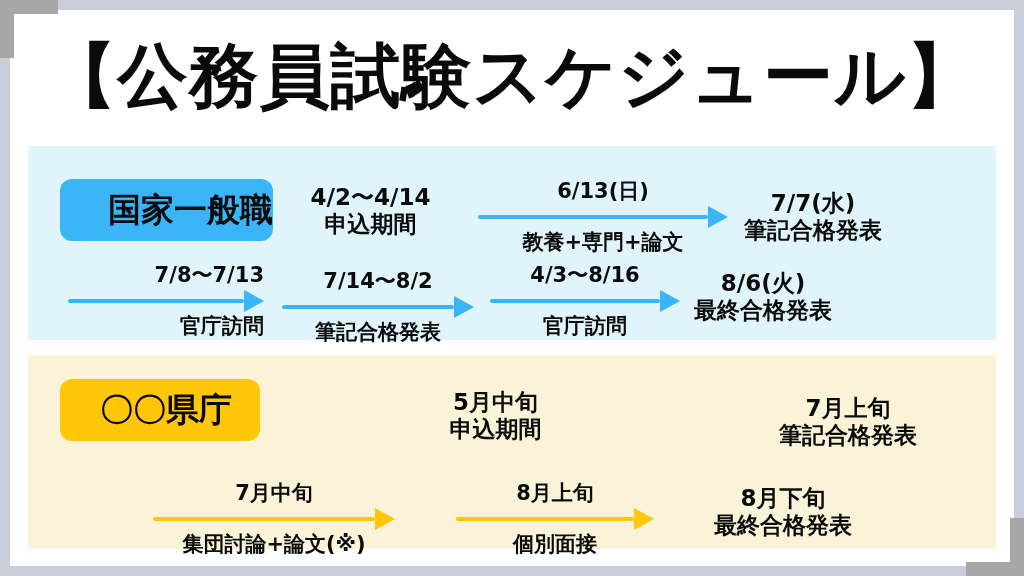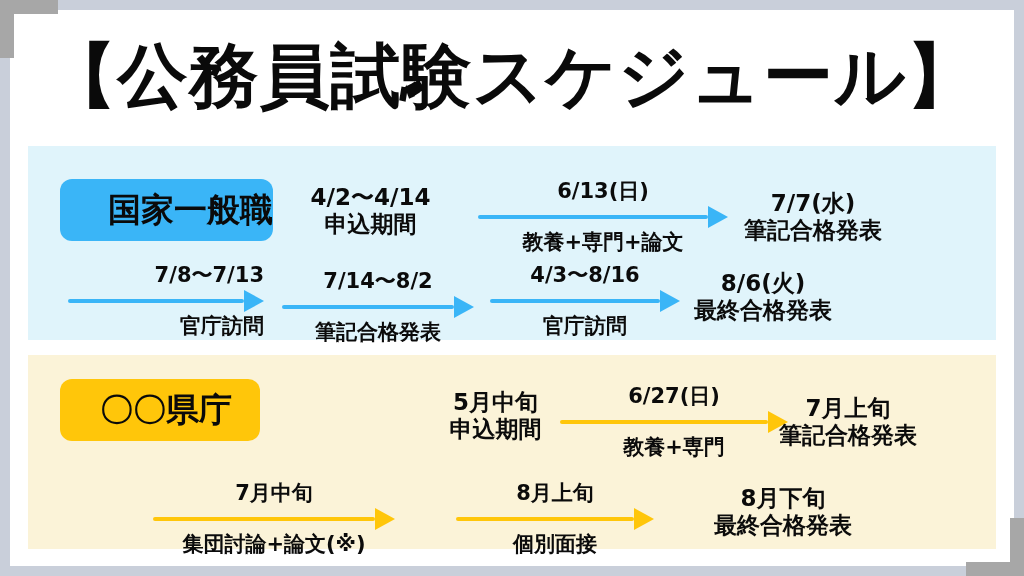"6/27(日)" div.arrow-step { html: <div> <div>6/27(日)</div> <div> <div></div> <div></div> </div> <div>教養+専門</div> </div> -> none }
